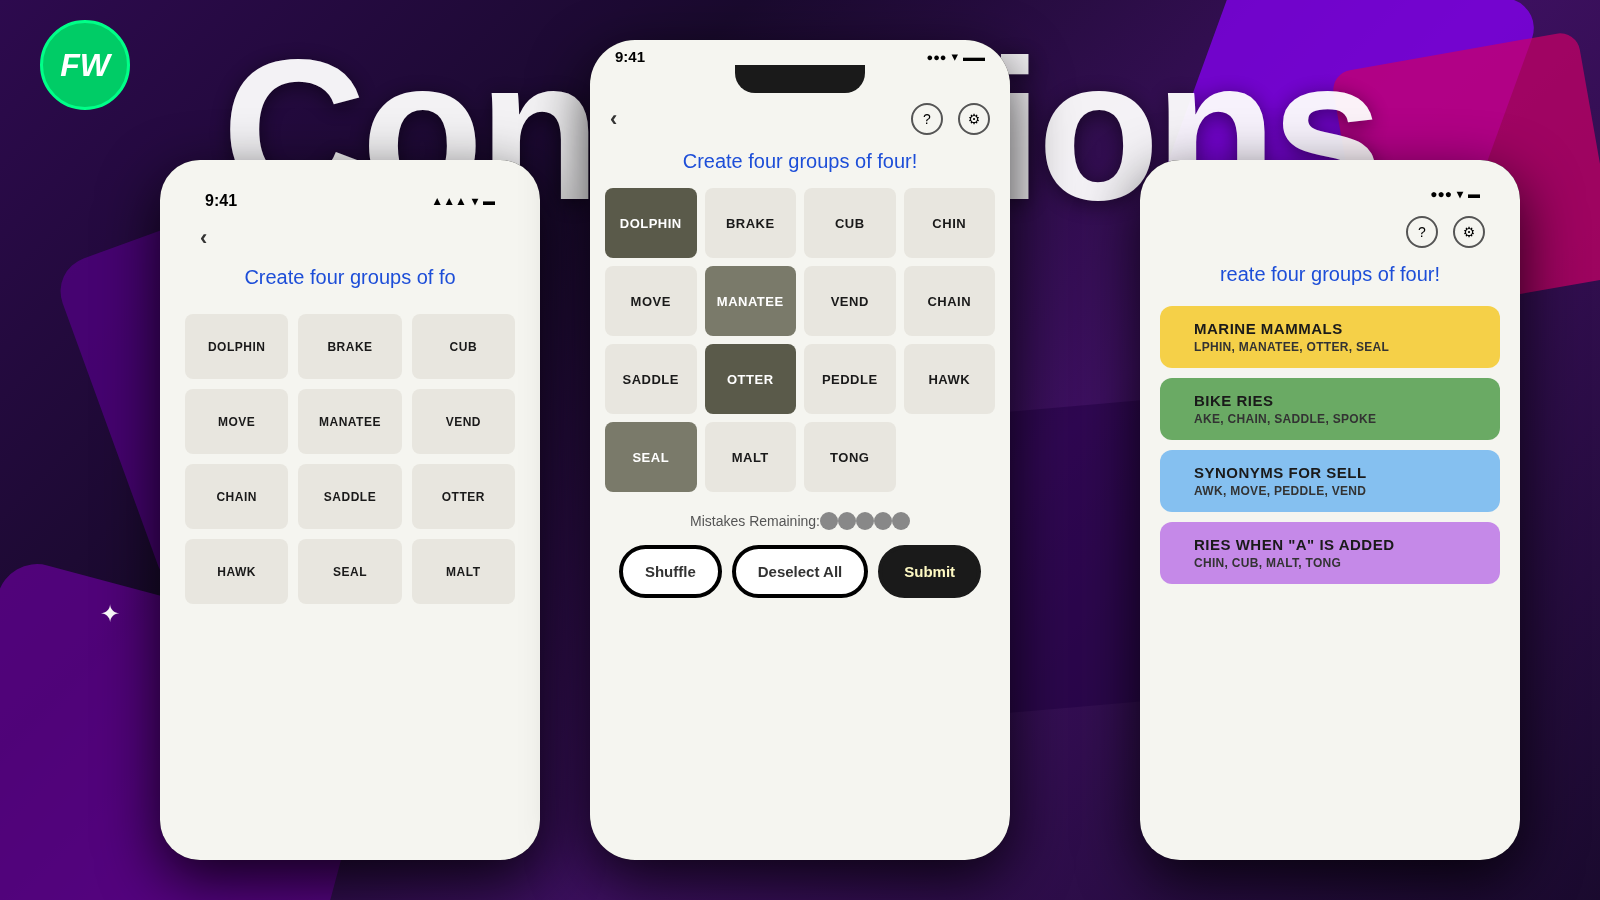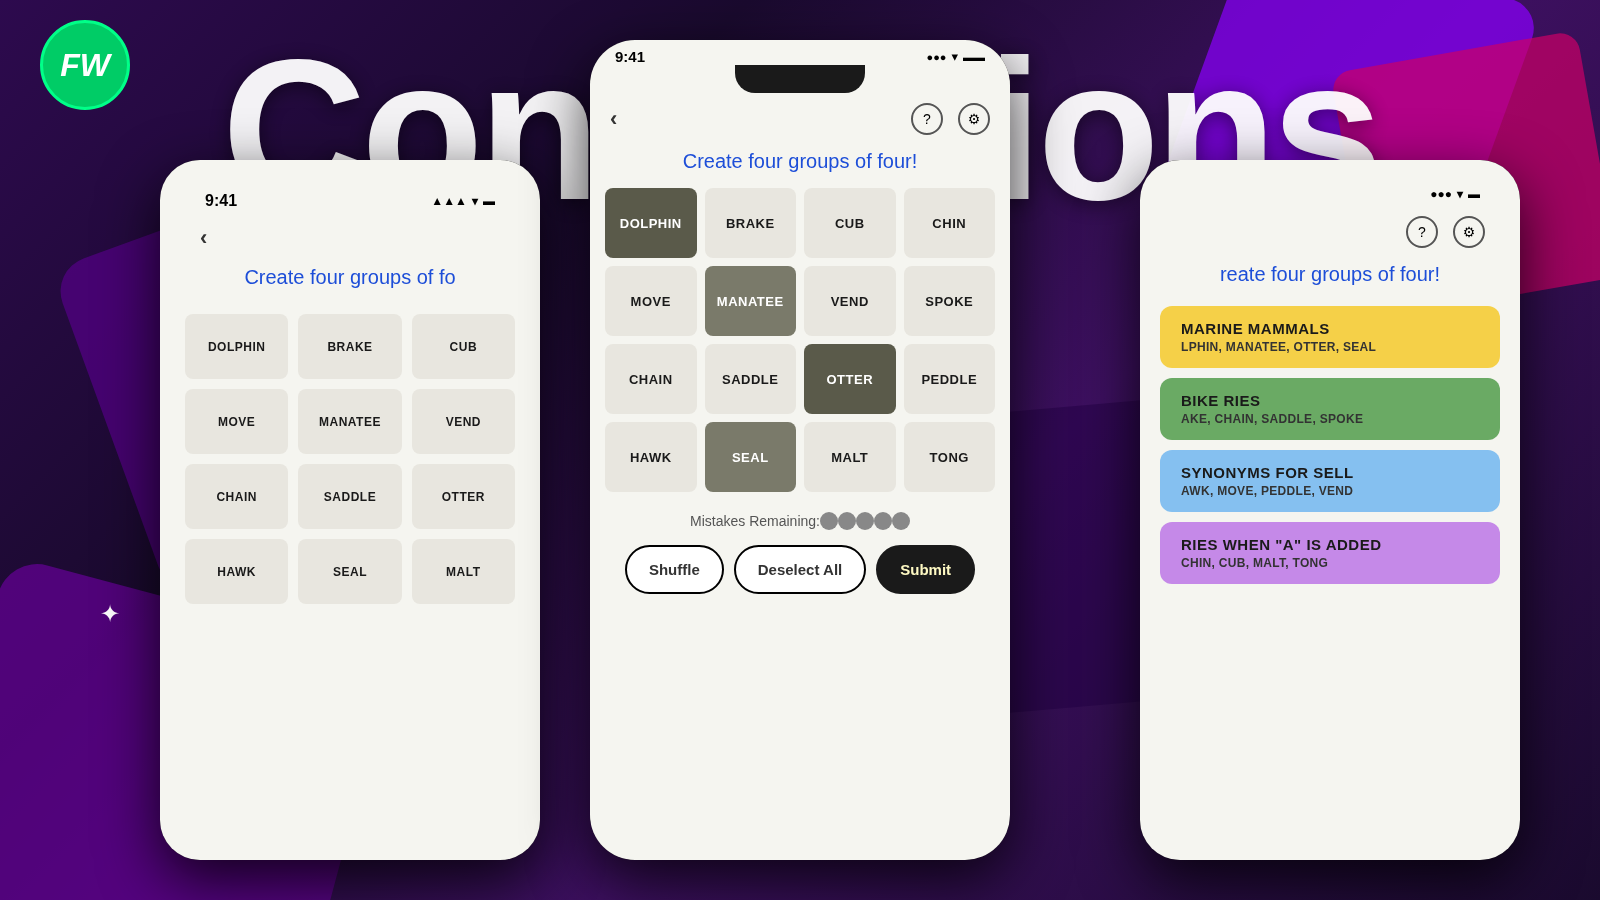"SPOKE" div.word-tile { html: <div>SPOKE</div> -> none }
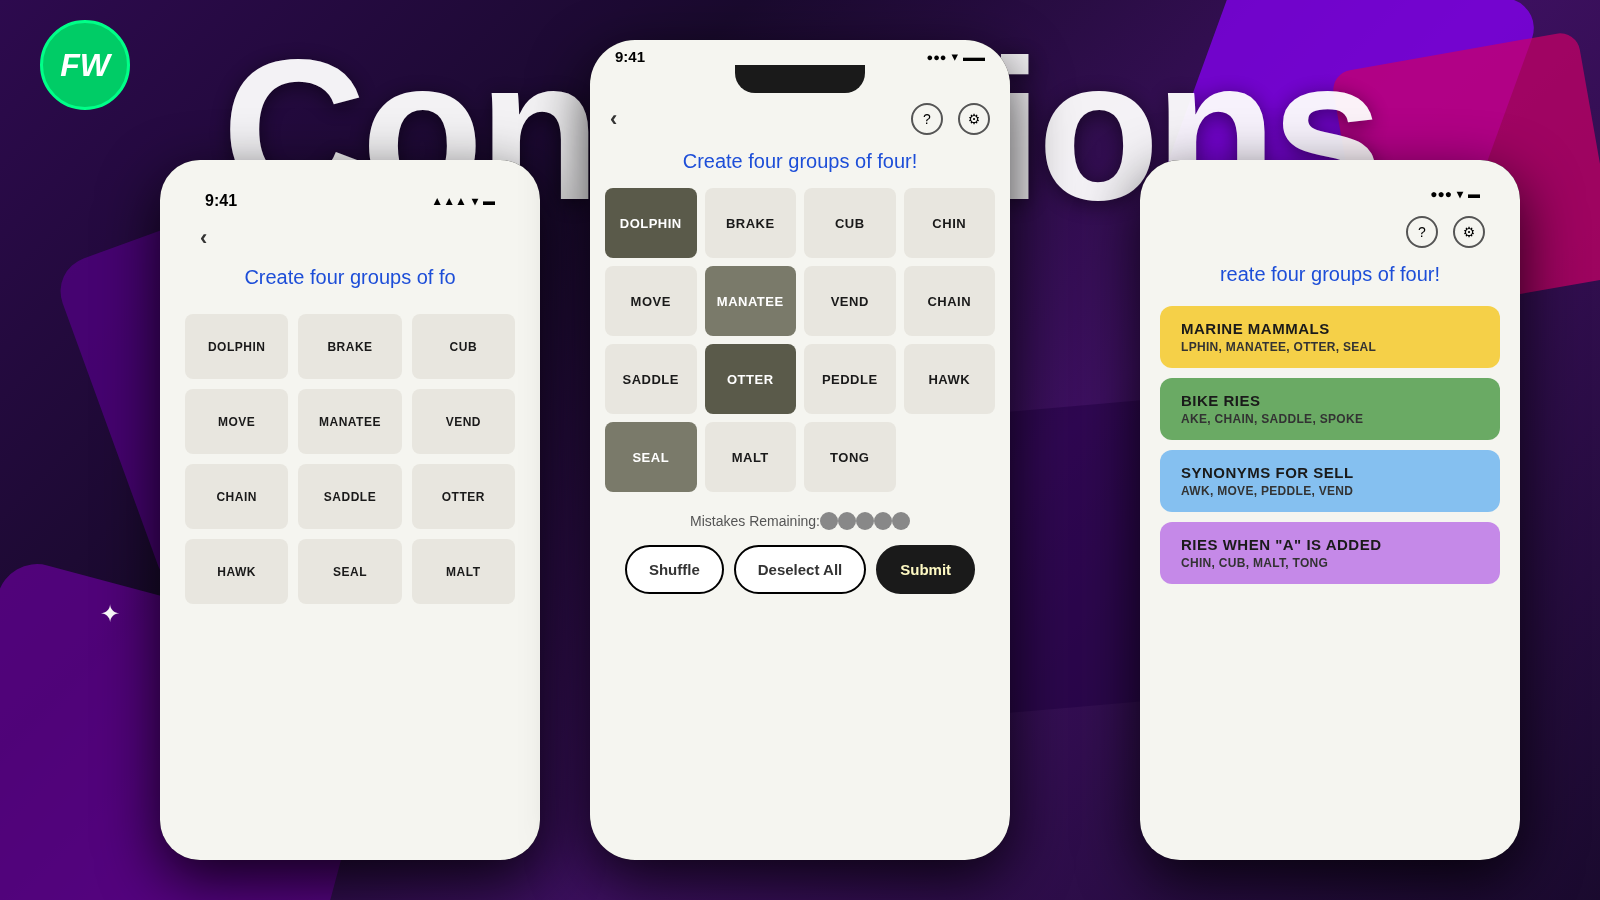"MARINE MAMMALS" .answer-card { padding: 14px 21px -> 14px 34px }
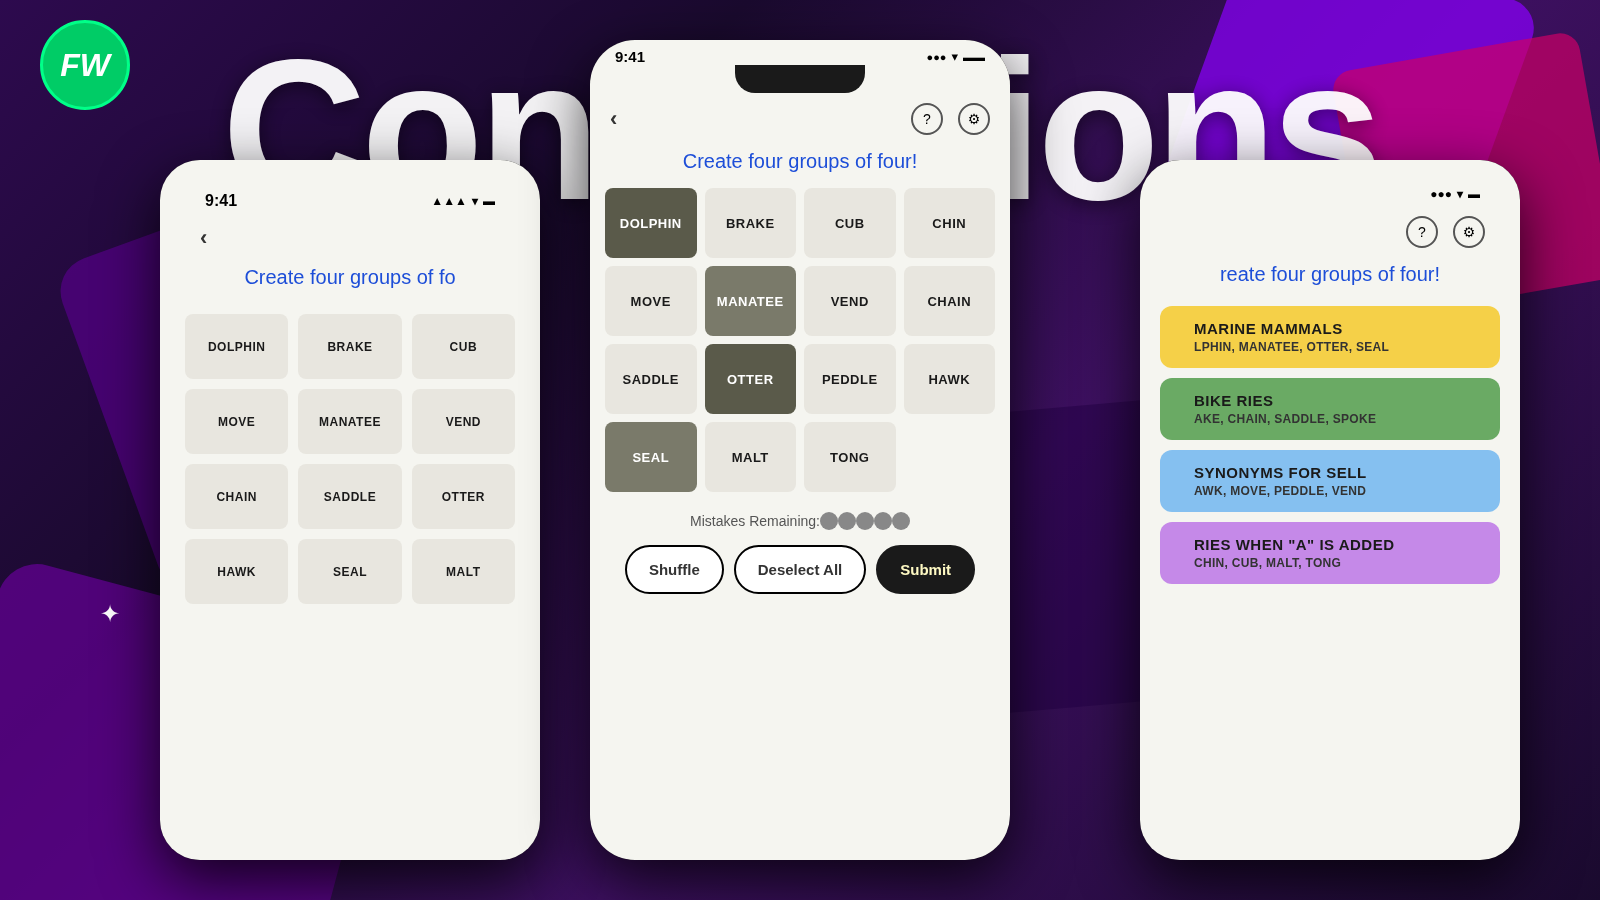"Shuffle" .btn { border: 2px solid #000000 -> 4px solid #000000 }
